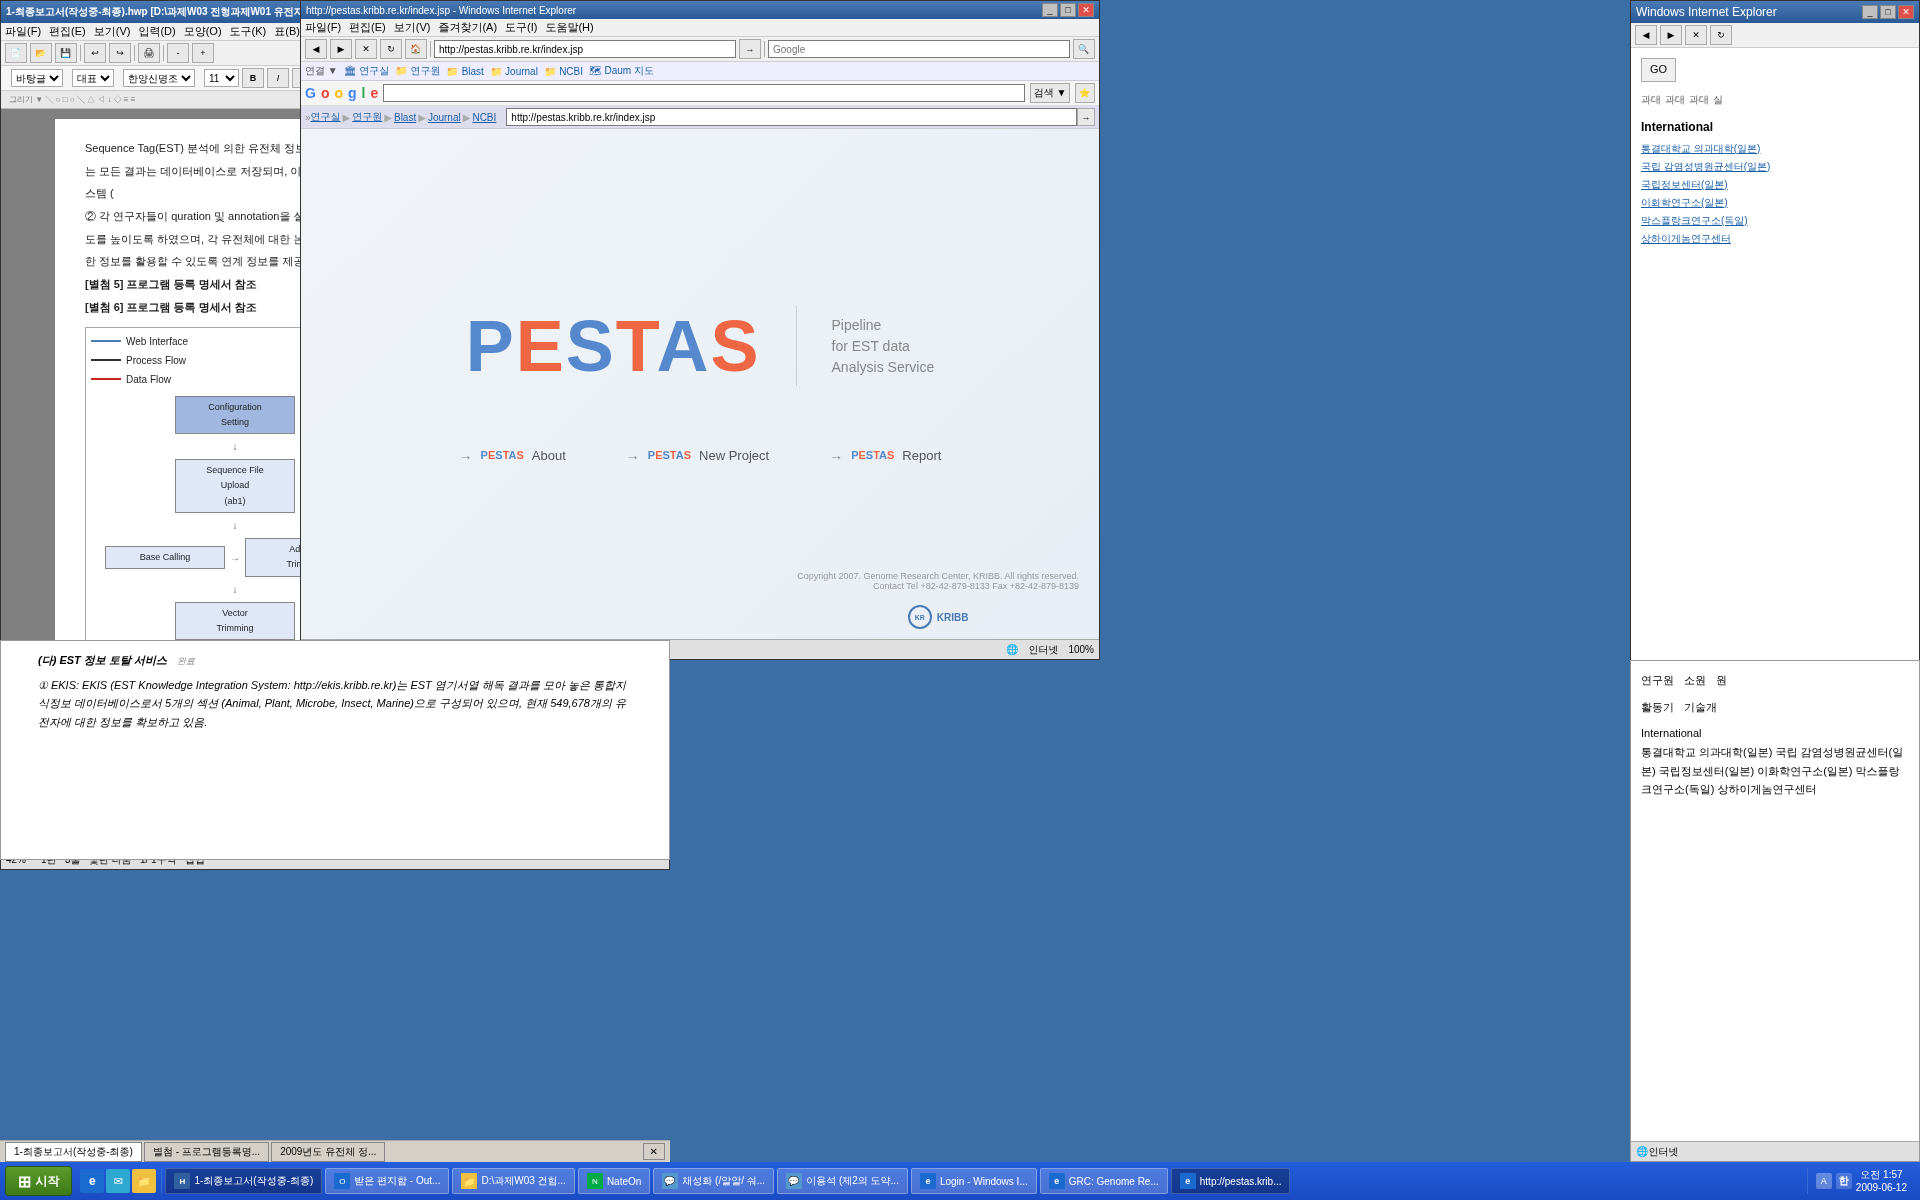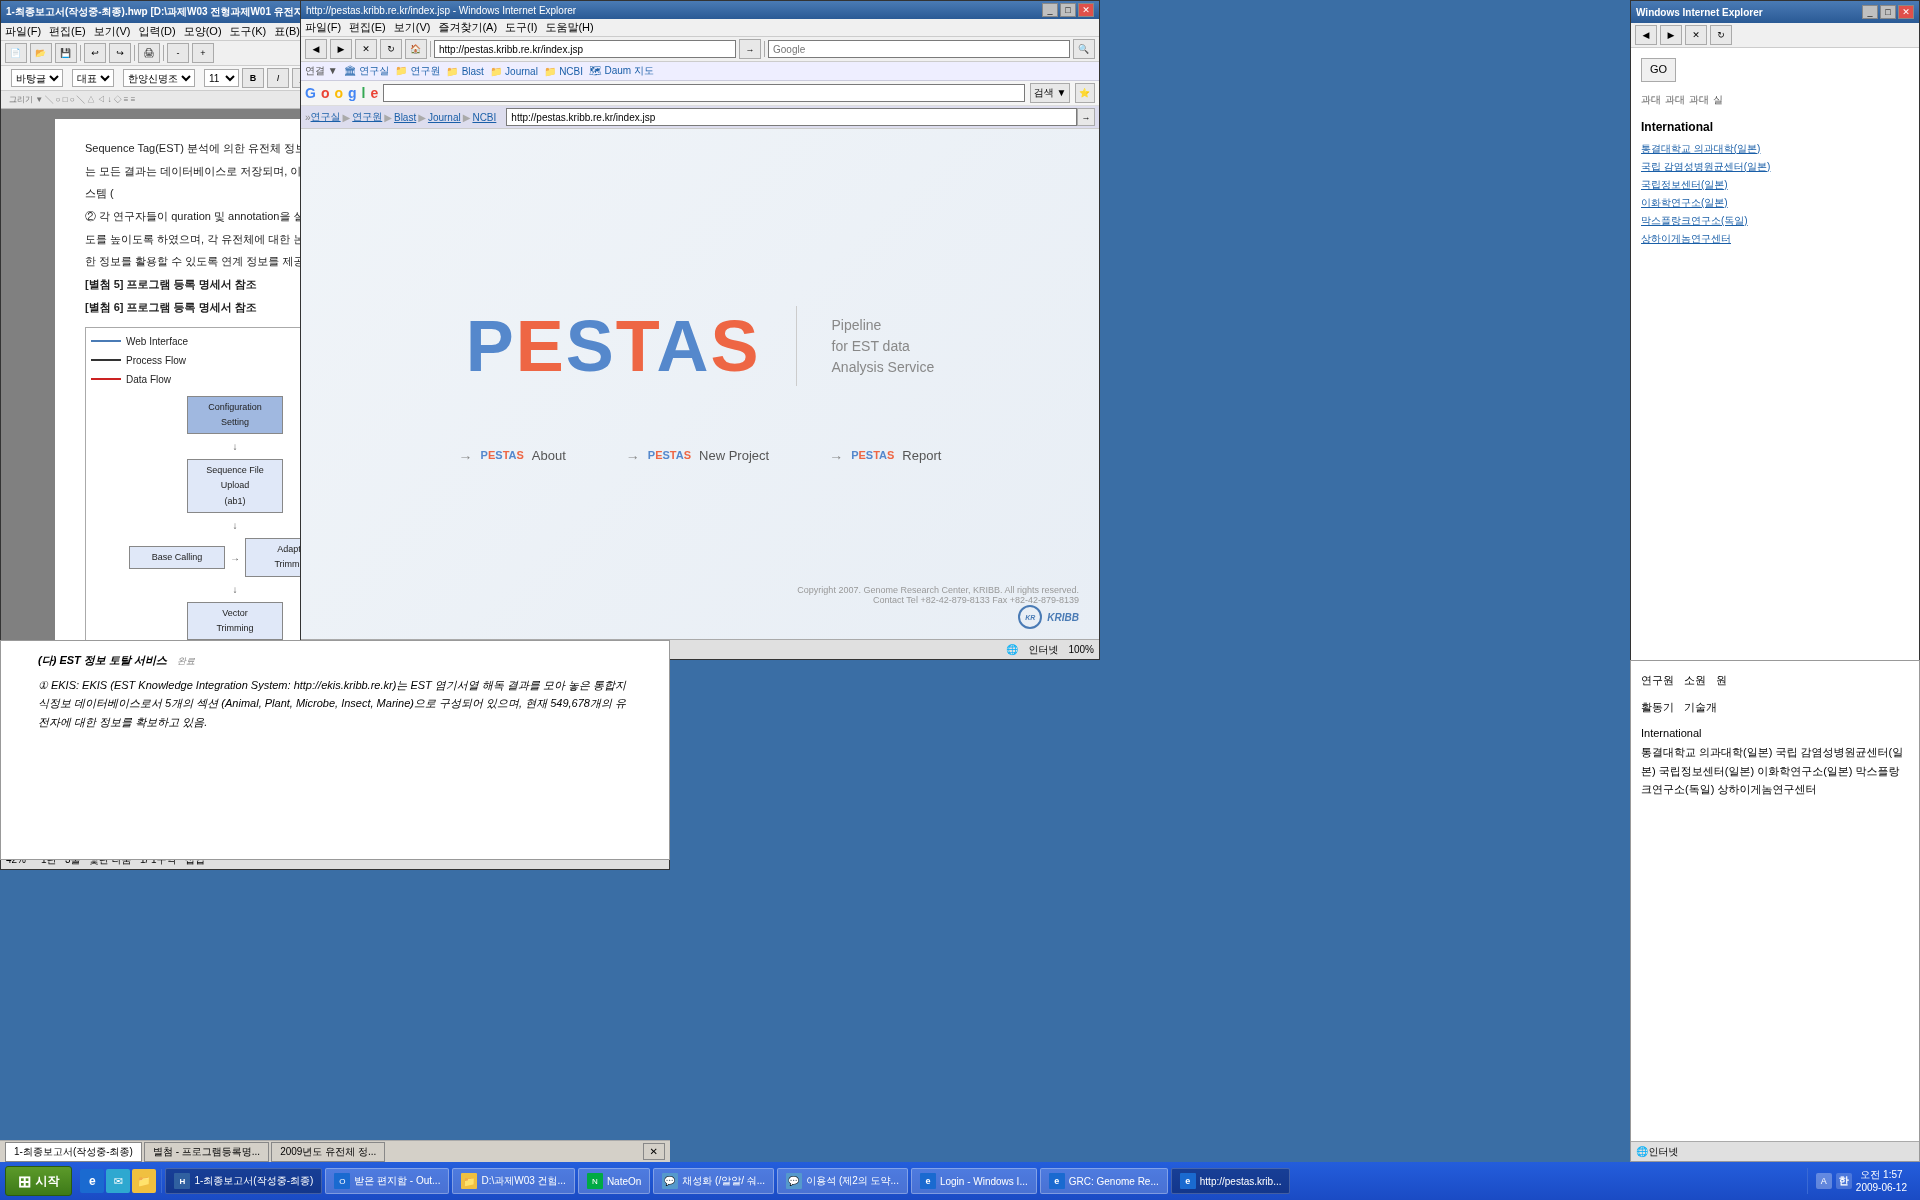"Windows Internet Explorer" span { font-size: 10px -> 12px; font-weight: bold -> none }
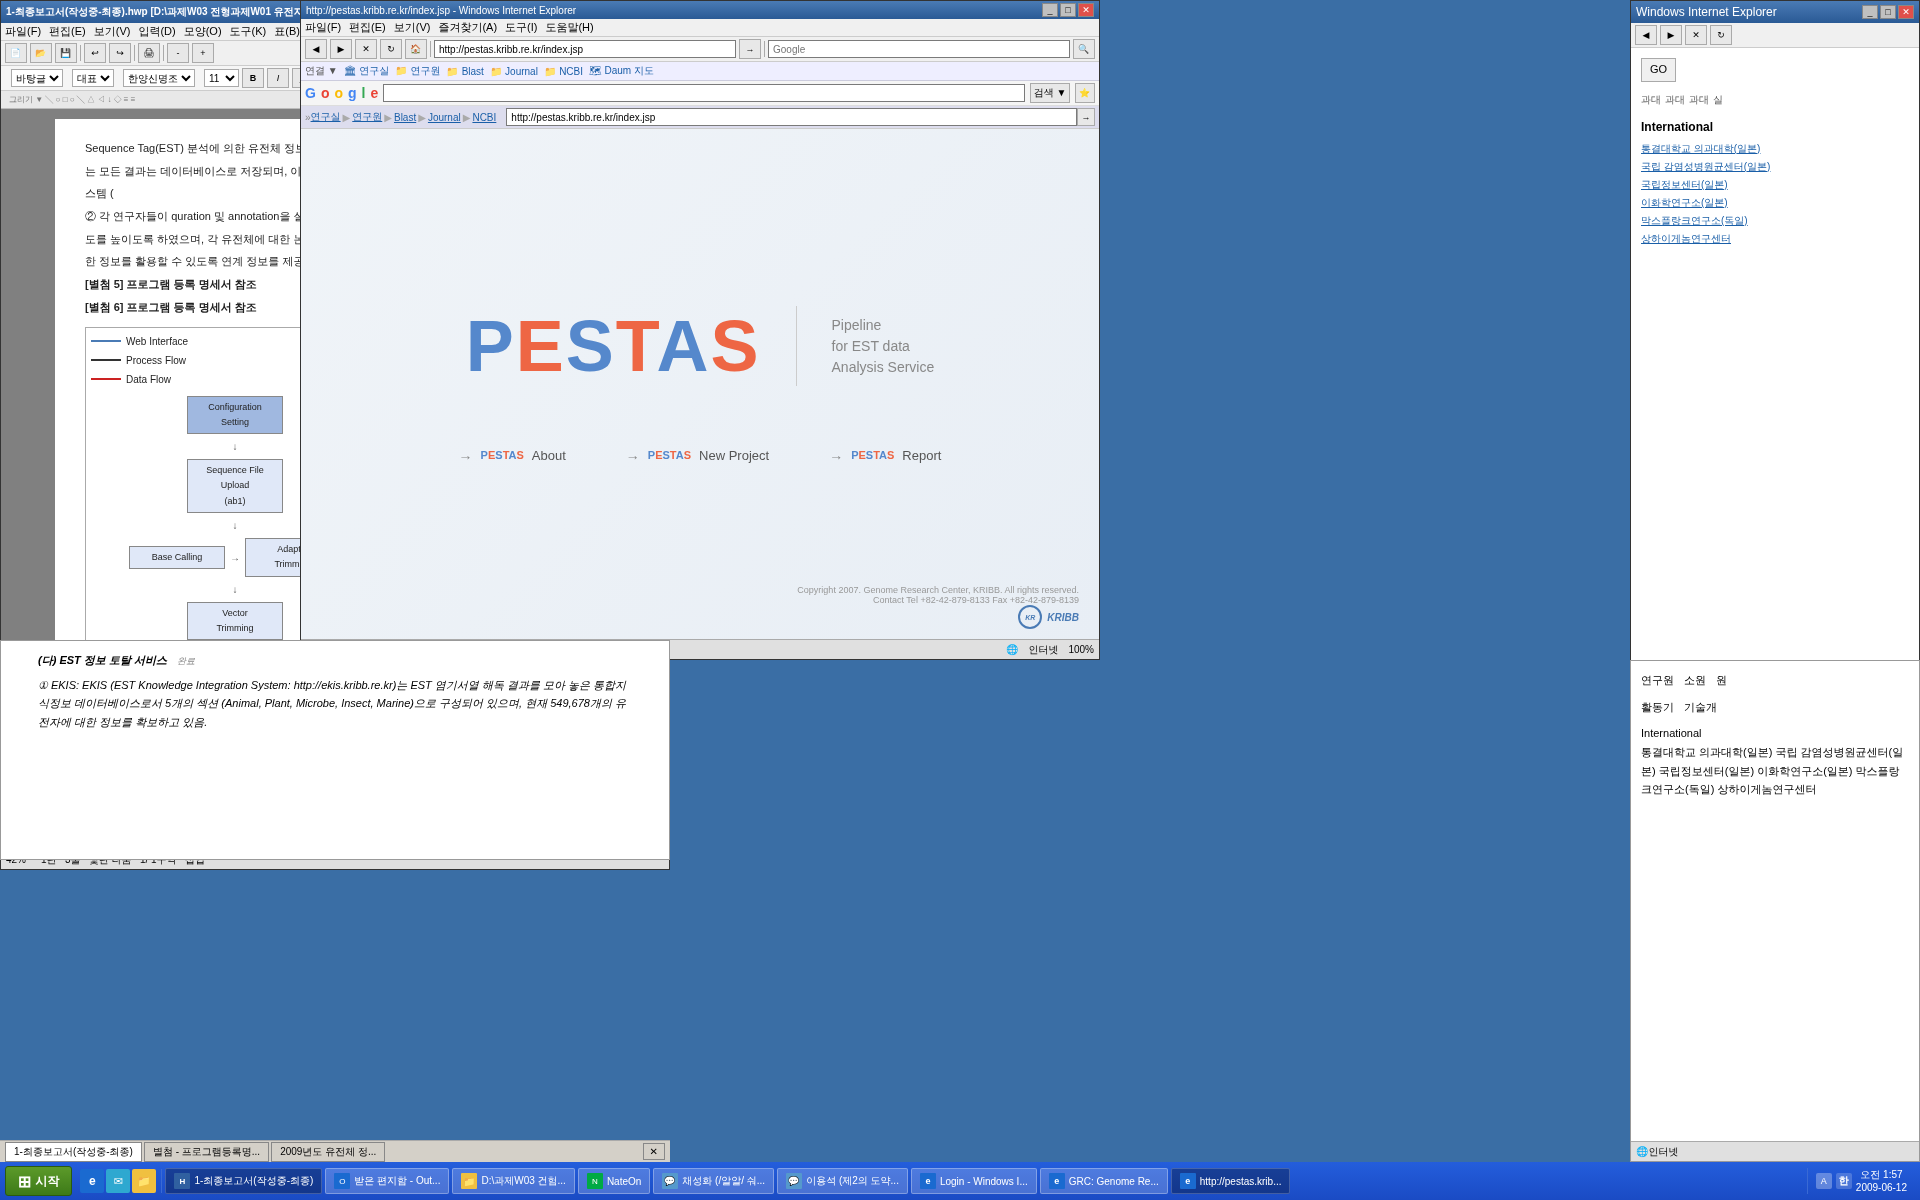"Configuration" .flow-box { width: 96px -> 120px }
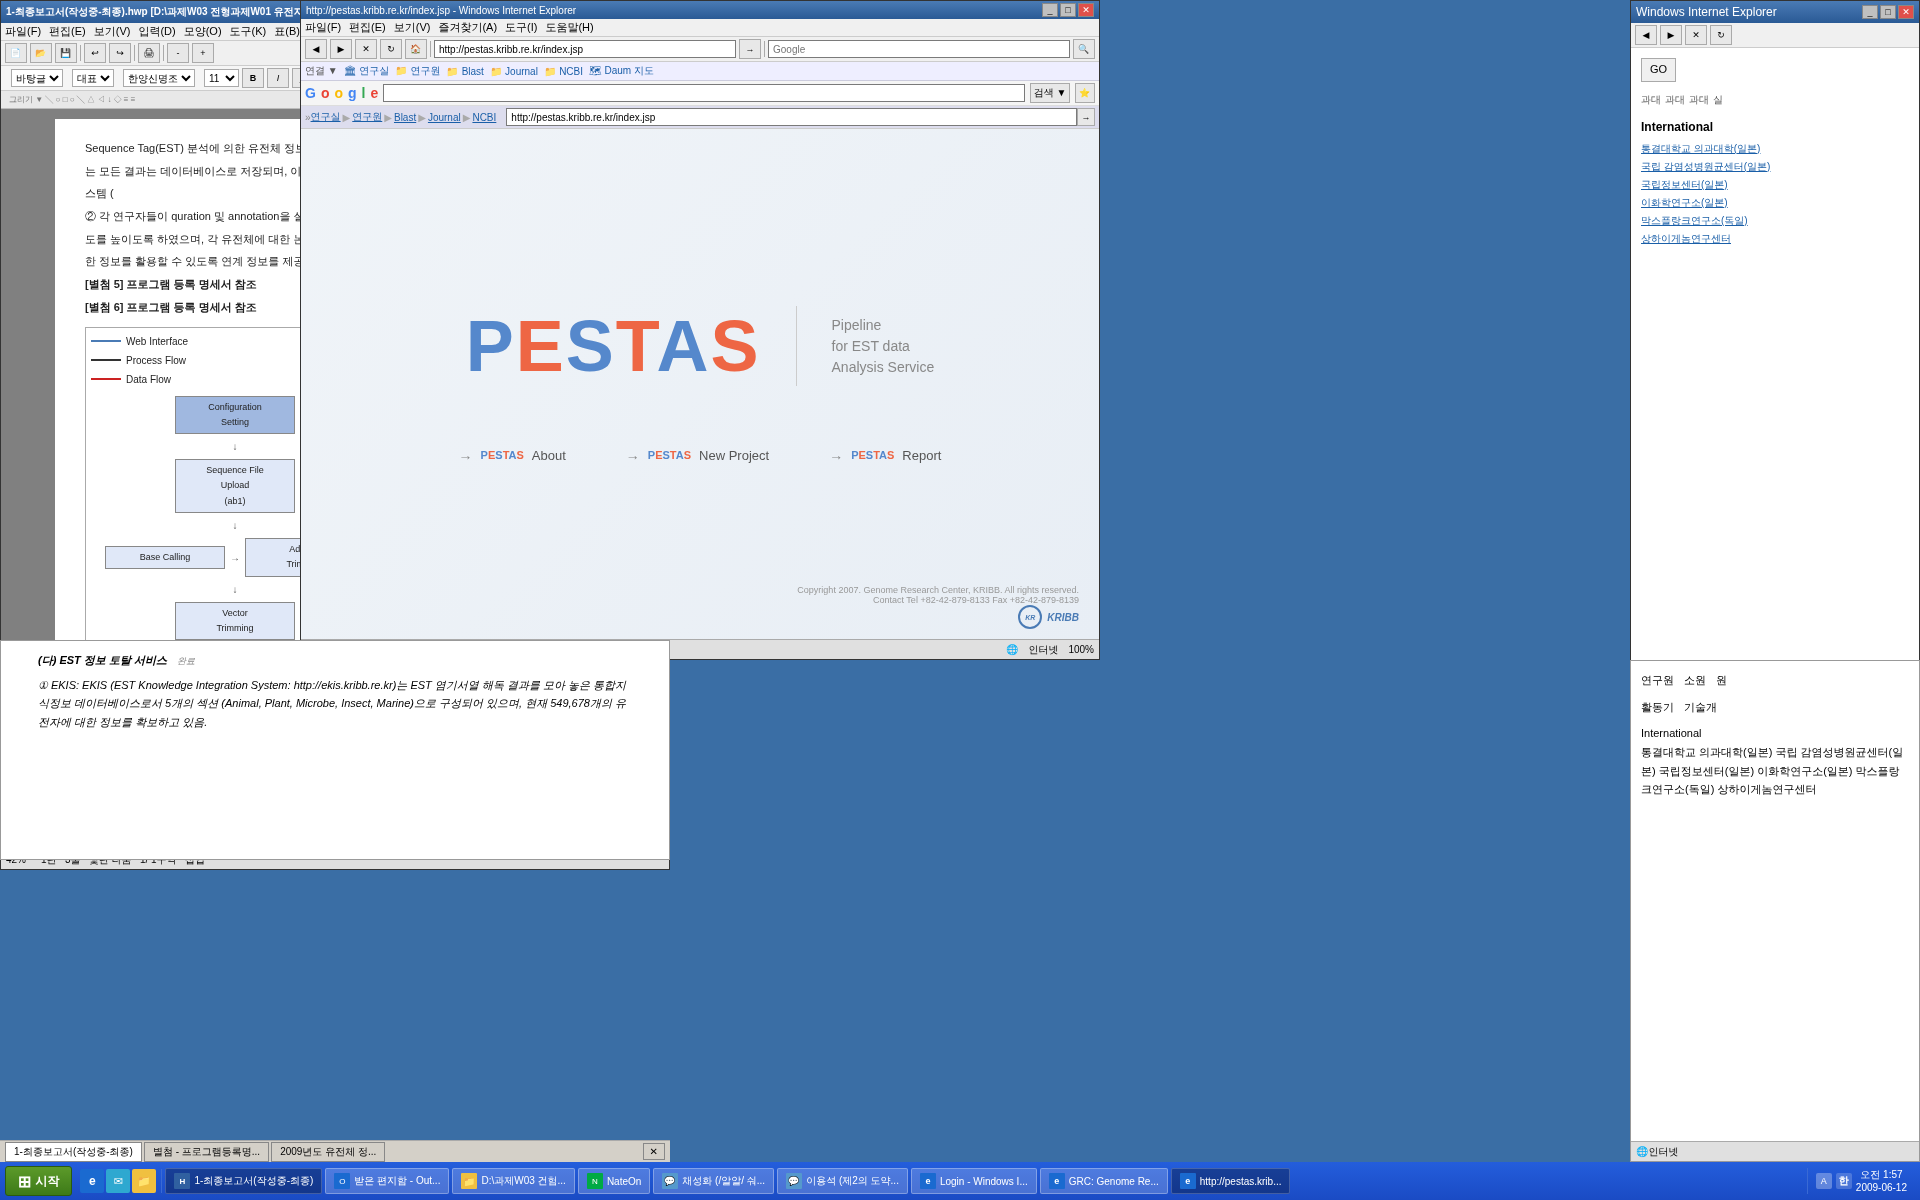"KRIBB" div.kribb-logo { font-style: italic -> none; justify-content: flex-end -> center; margin-top: 0 -> 14px }
